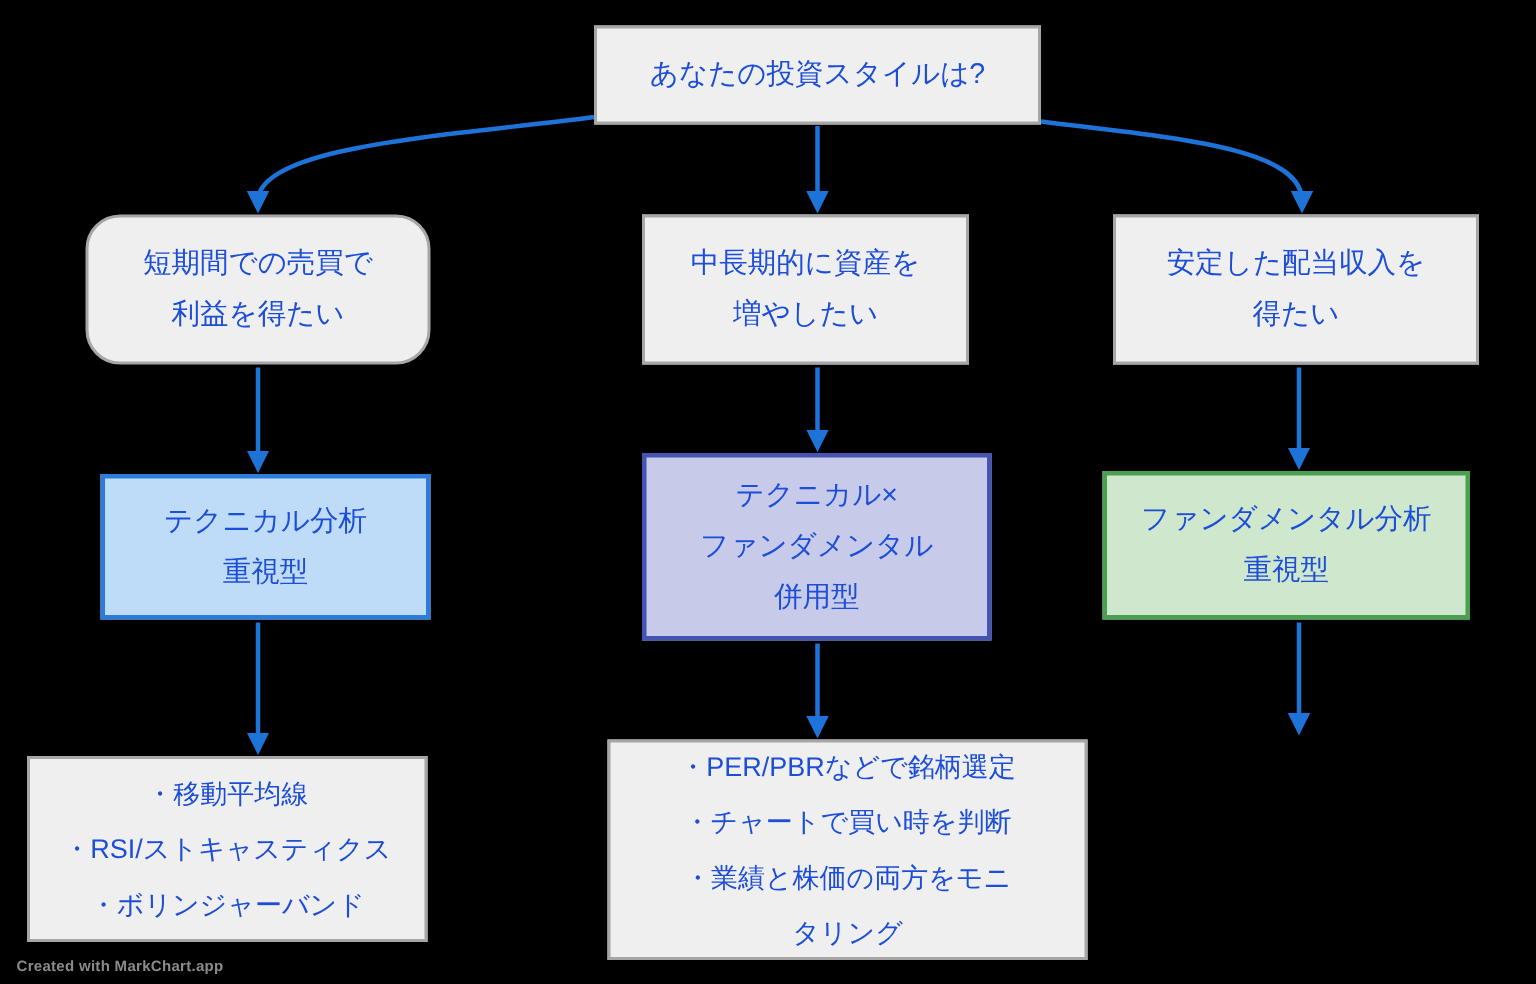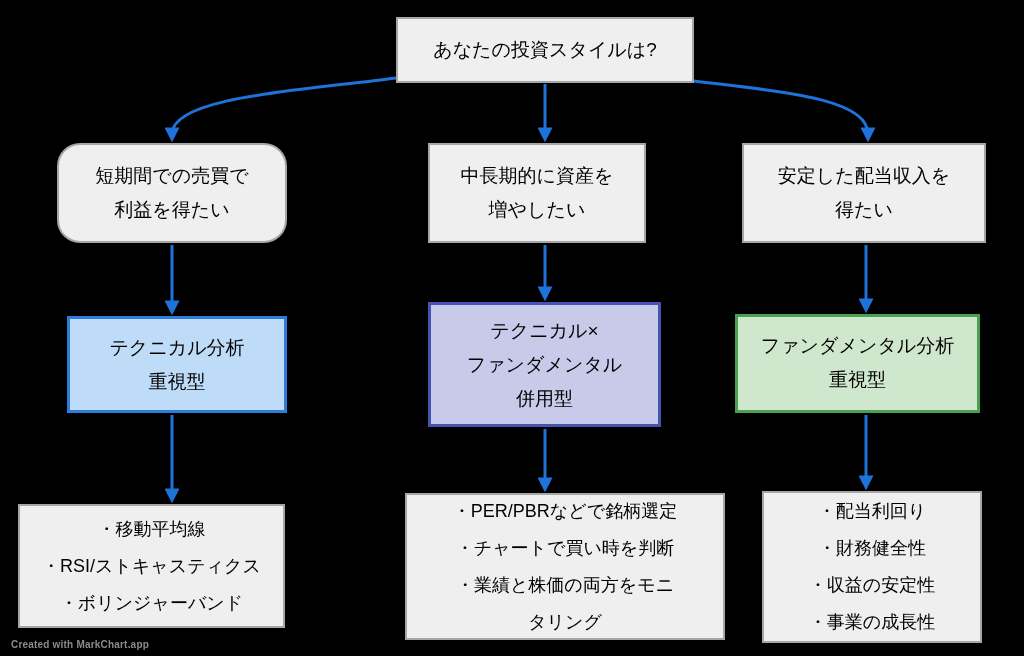"あなたの投資スタイルは?" .node { color: #000000 -> #1d4ed8 }
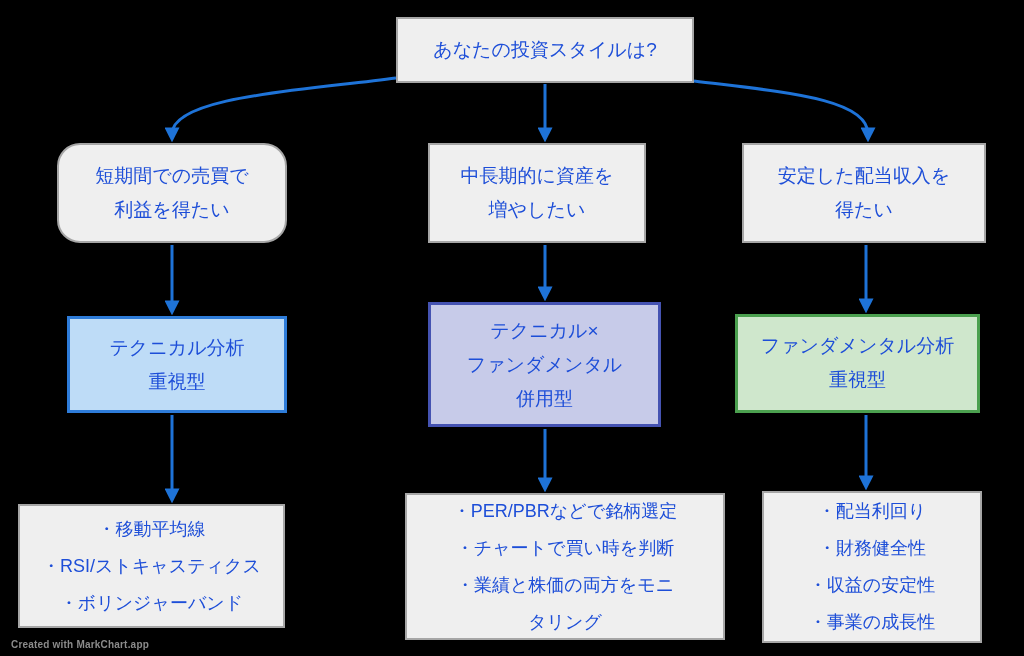"ファンダメンタル分析" div.node { font-family: Liberation Mono, monospace -> none }
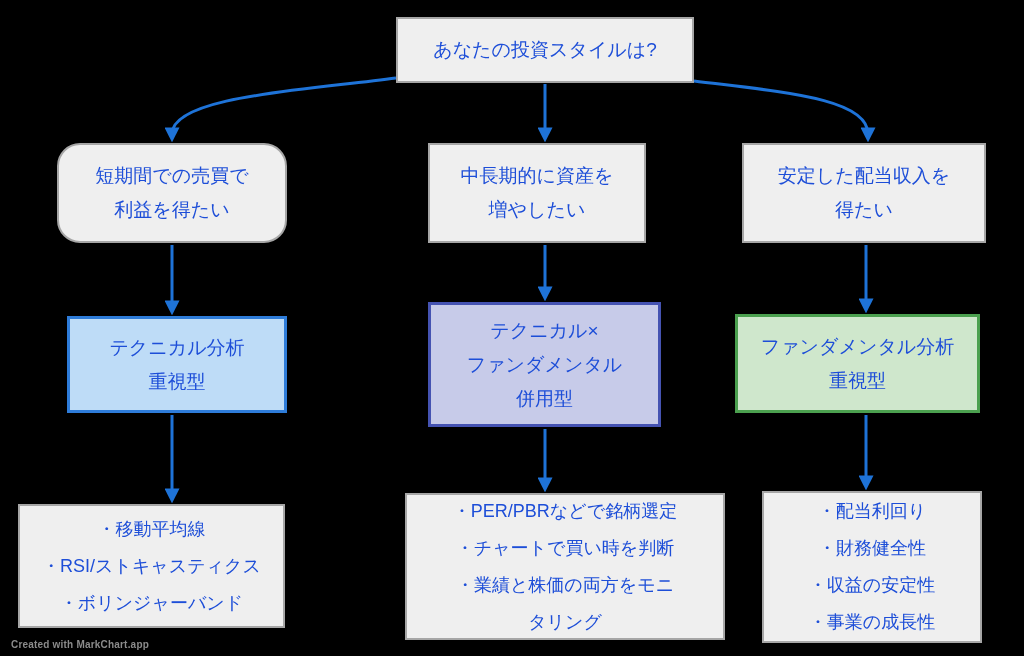"・配当利回り" div.node { html: <div> <div>・配当利回り</div> <div>・財務健全性</div> <div>・収益の安定性</div> <div>・事業の成長性</div> </div> -> none }
